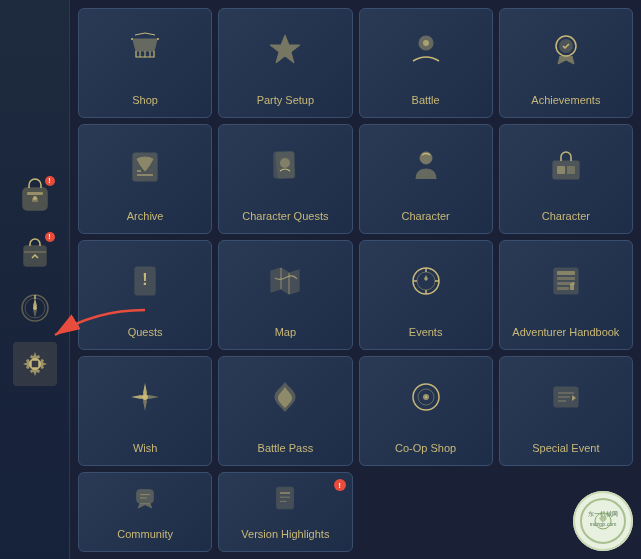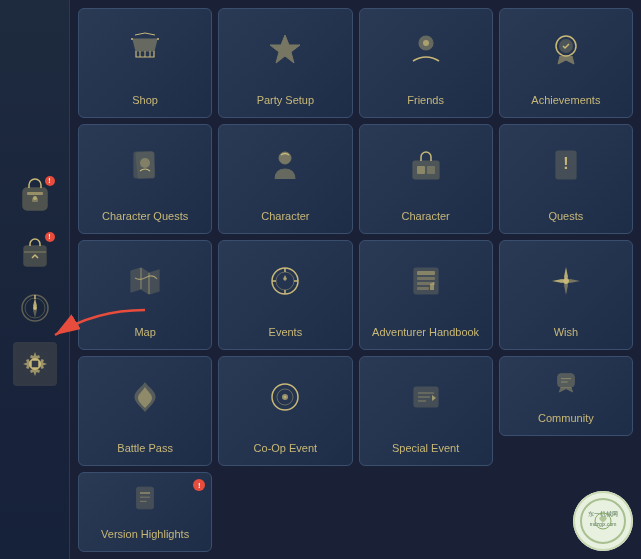"Friends" div.item-label { text: Friends -> Battle }
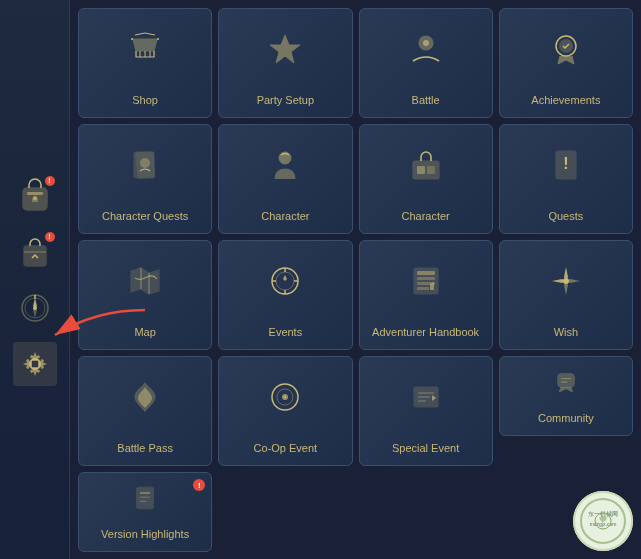"Archive" div.menu-item { html: none -> <div> <div> <svg> <rect></rect> <path></path> <line></line> <line></line> </svg> </div> <div>Archive</div> </div> }
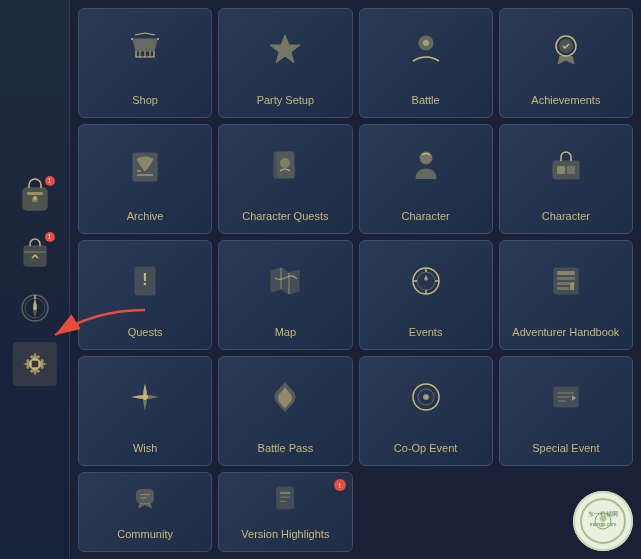"Co-Op Event" div.item-label { text: Event -> Shop }
